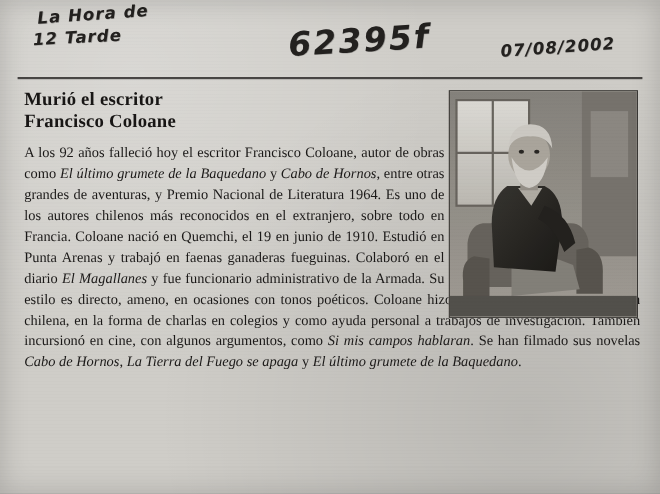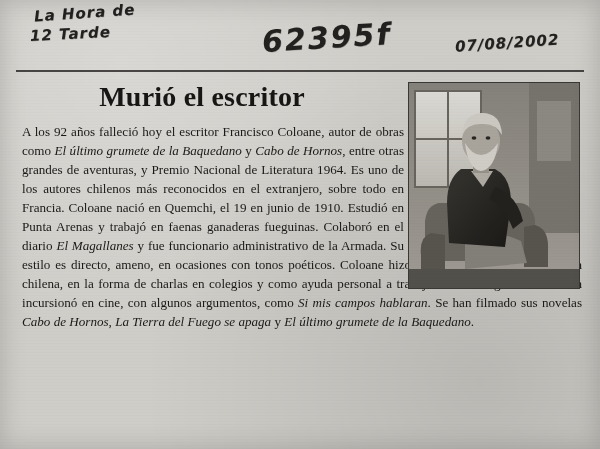"Murió el escritor" .headline { font-size: 28px -> 17px; text-align: center -> none }
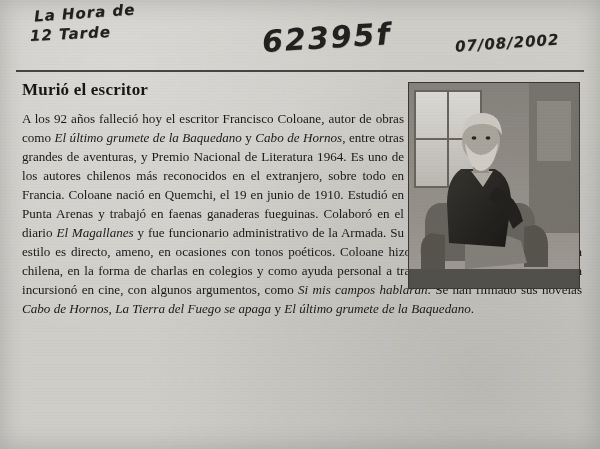"Francisco Coloane" span.hl-line { html: none -> <span>Francisco Coloane</span> }
